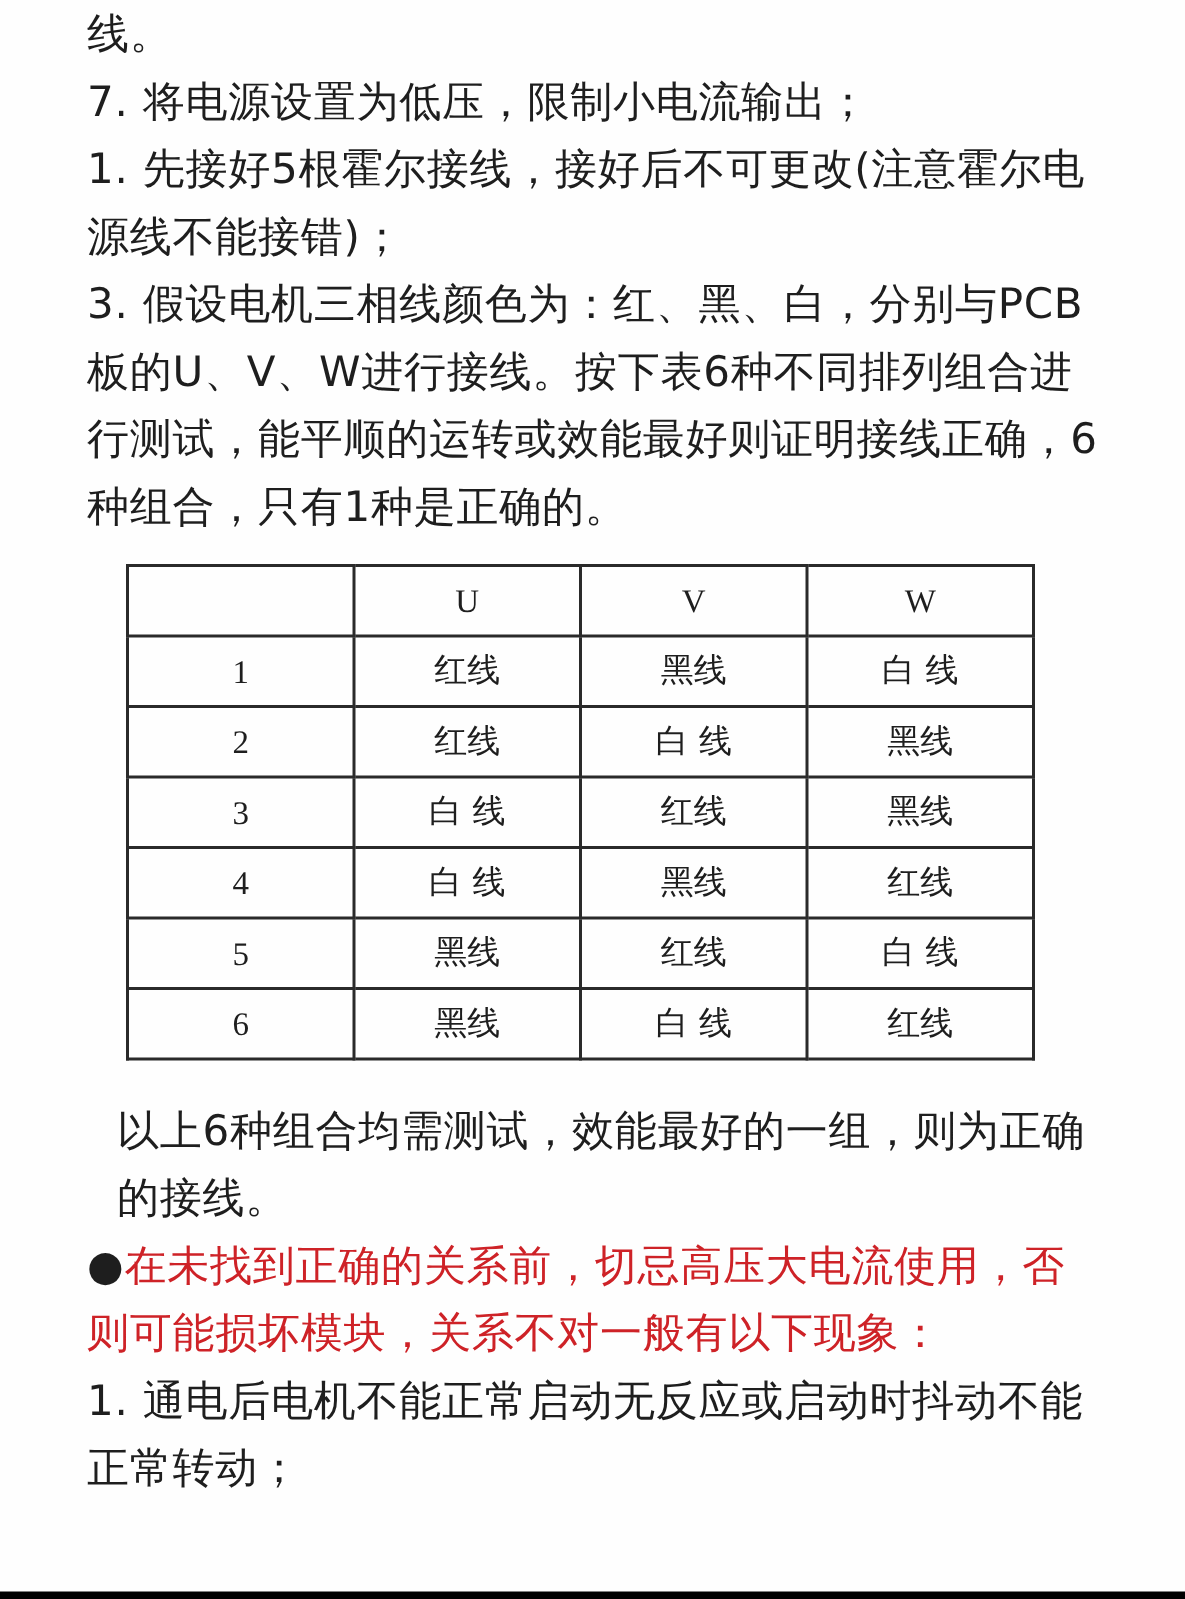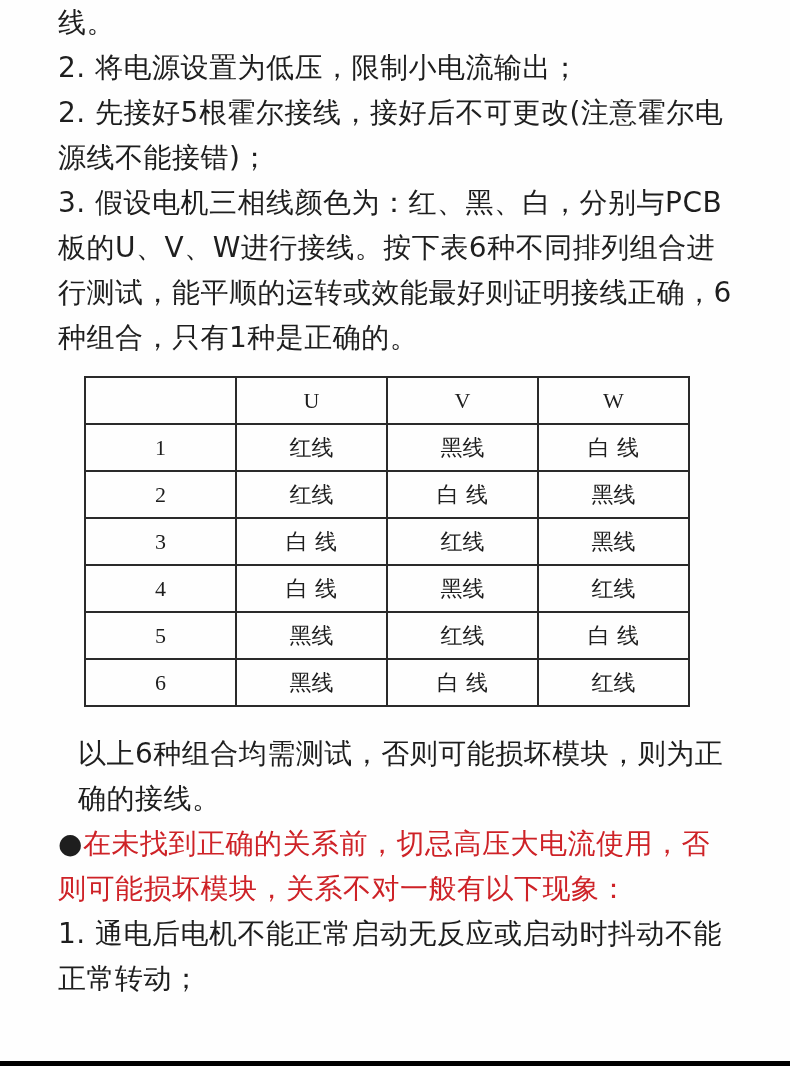"2. 将电源设置为低压，限制小电流输出；" p { text: 2 -> 7 }
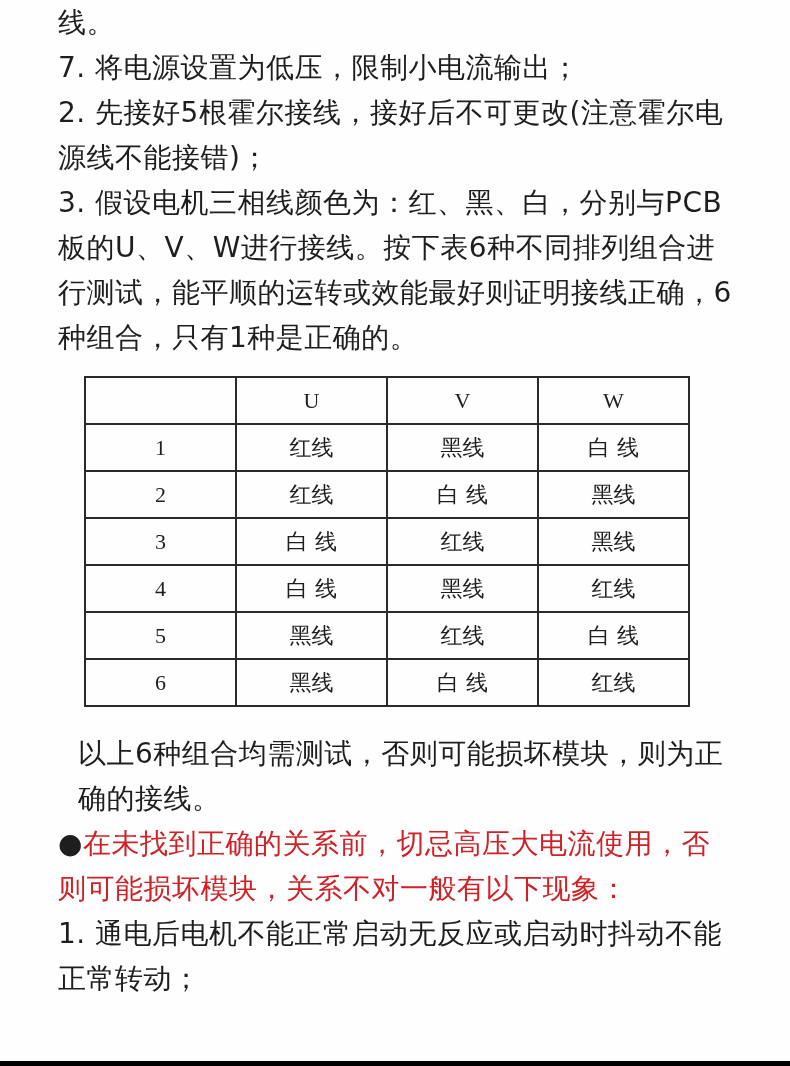"2. 先接好5根霍尔接线，接好后不可更改(注意霍尔电源线不能接错)；" p { text: 2 -> 1 }
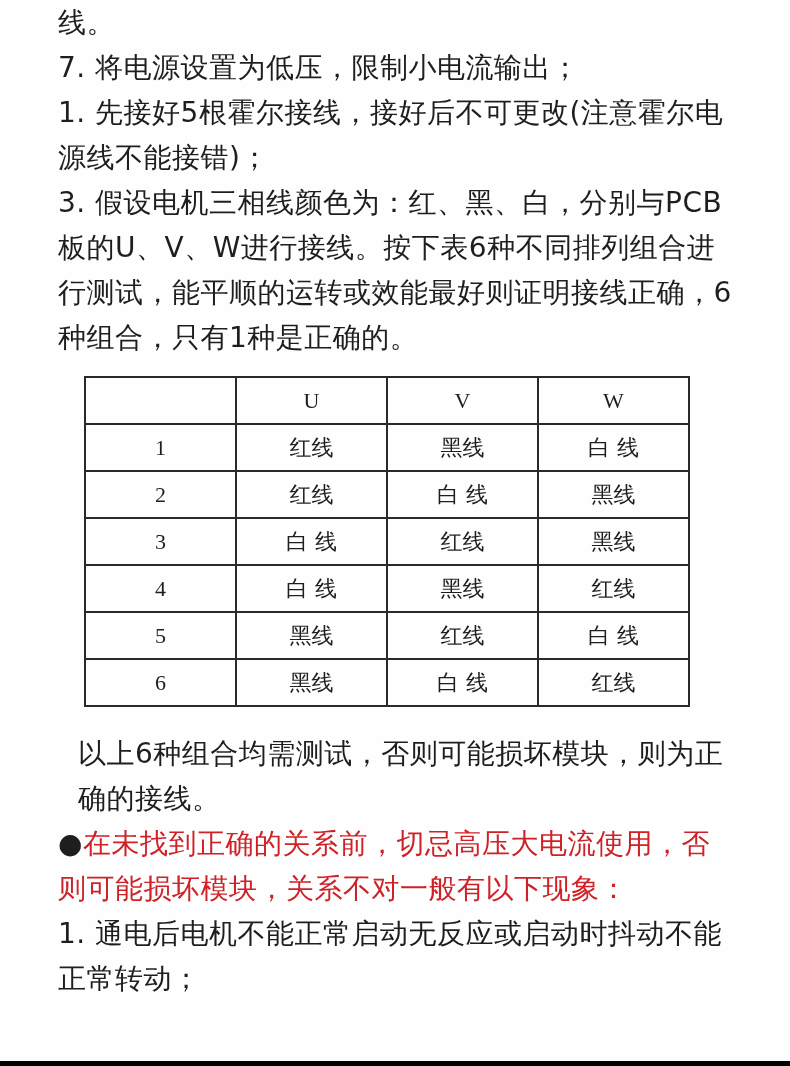"以上6种组合均需测试，否则可能损坏模块，则为正确的接线。" p.conclusion { text: 否则可能损坏模块 -> 效能最好的一组 }
